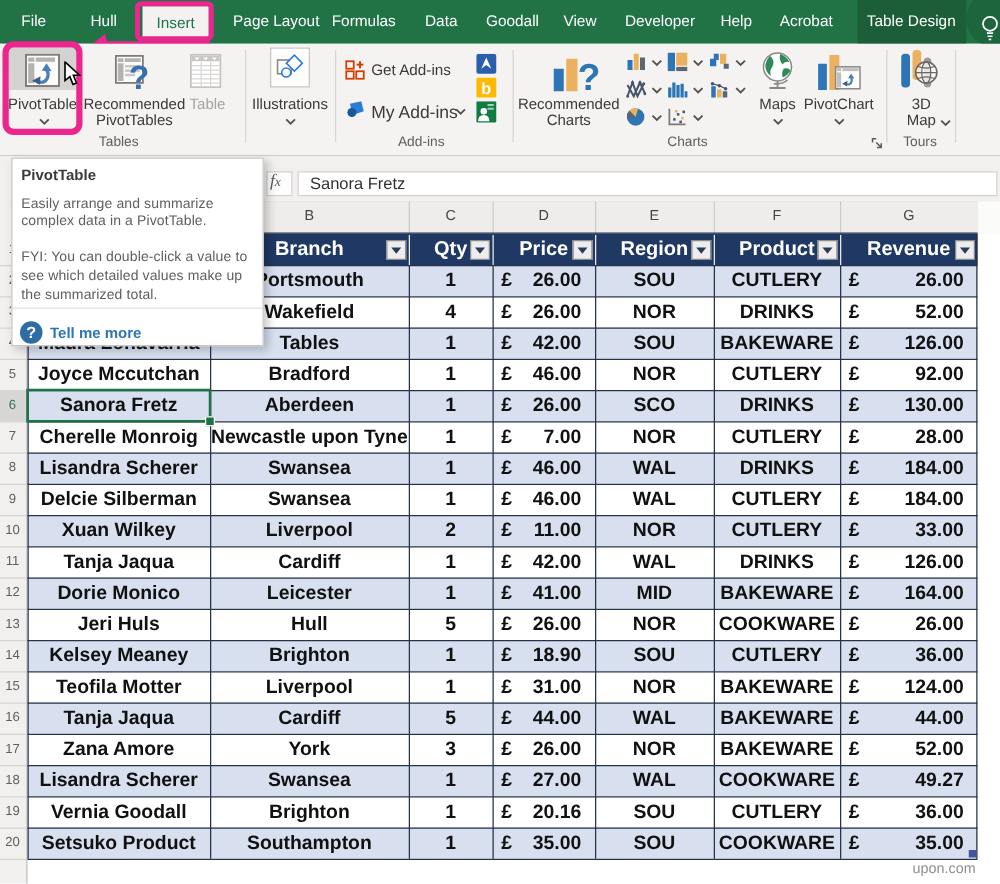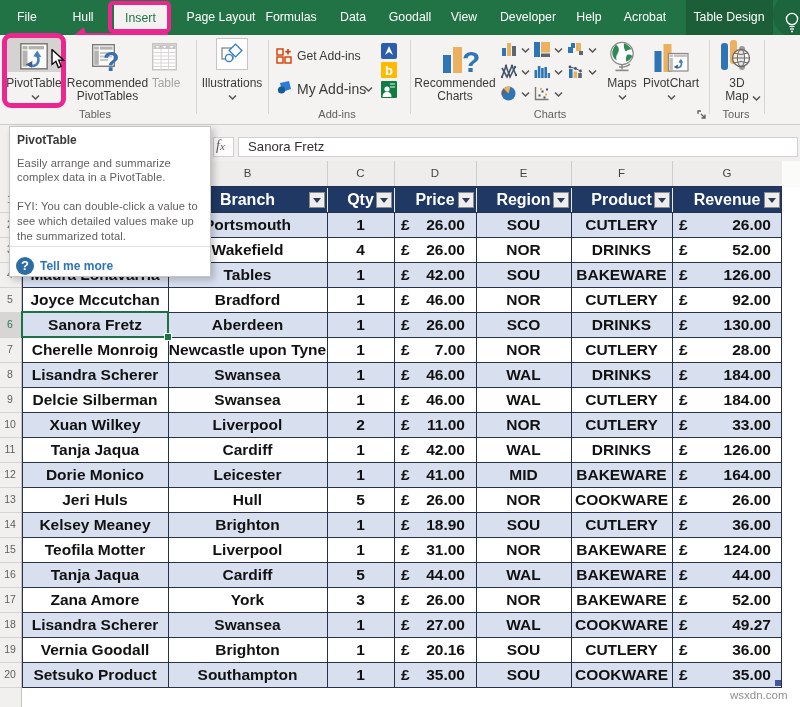"wsxdn.com" div.abs { text: wsxdn.com -> upon.com }
